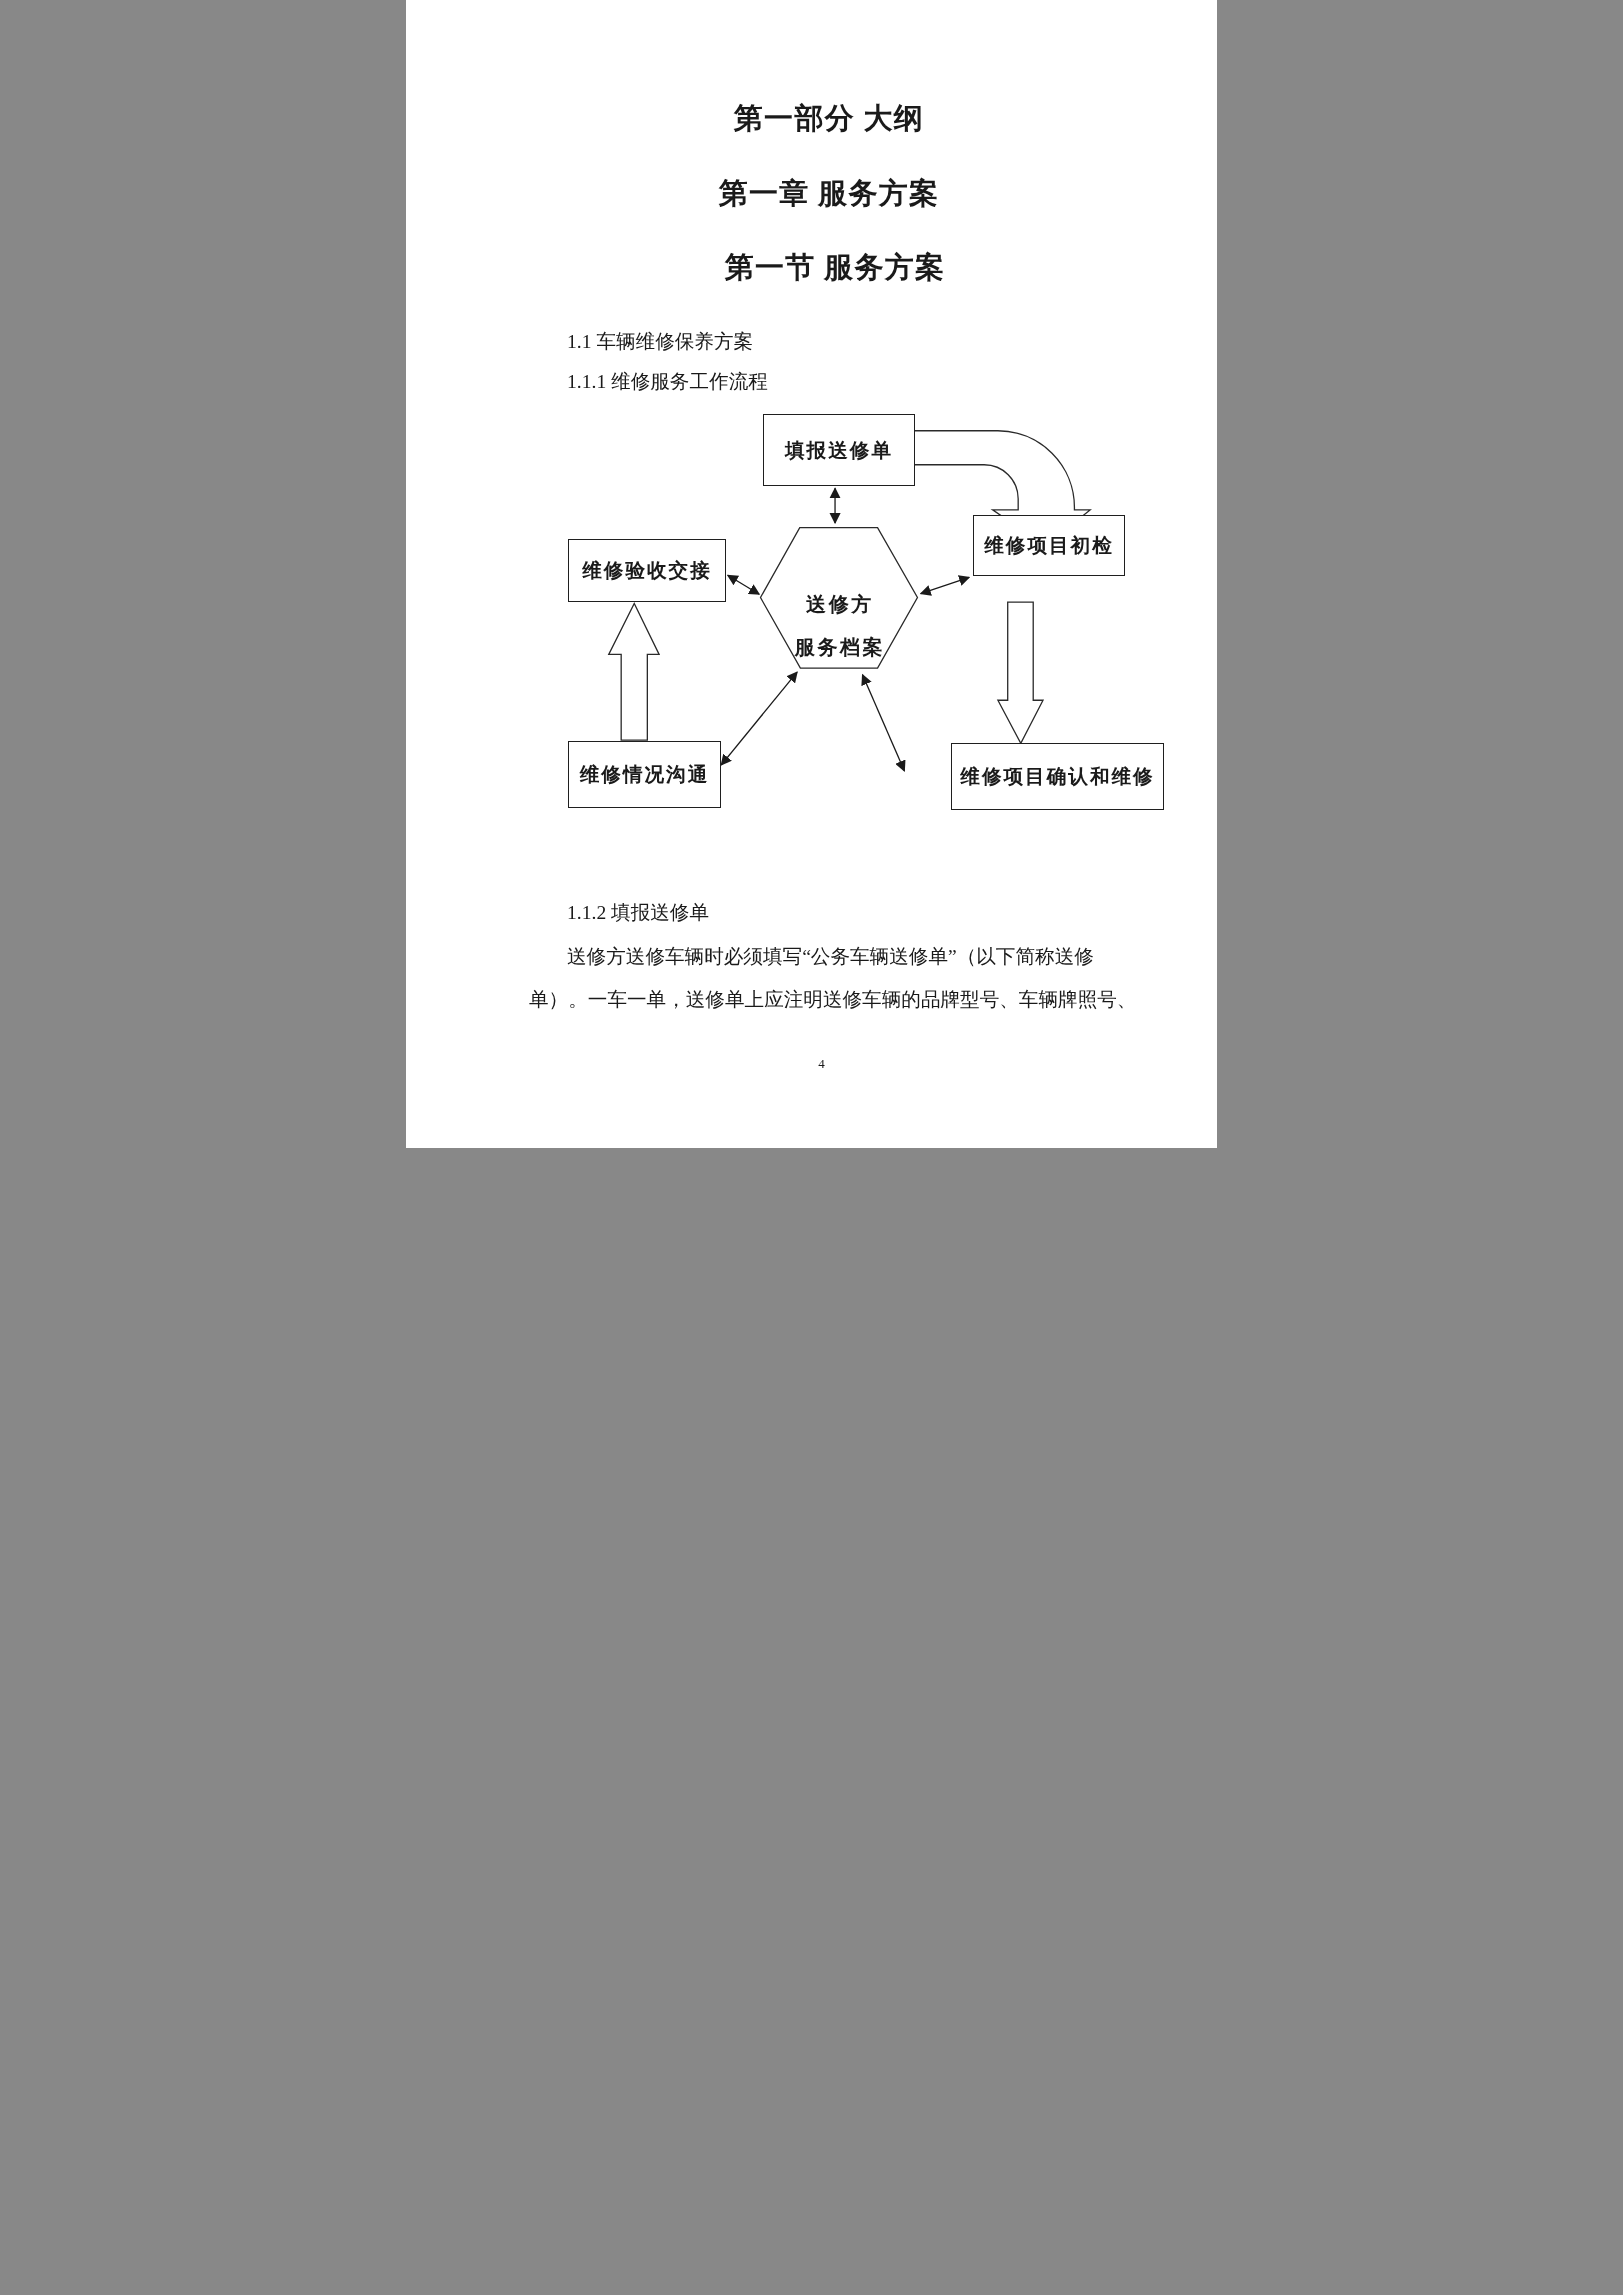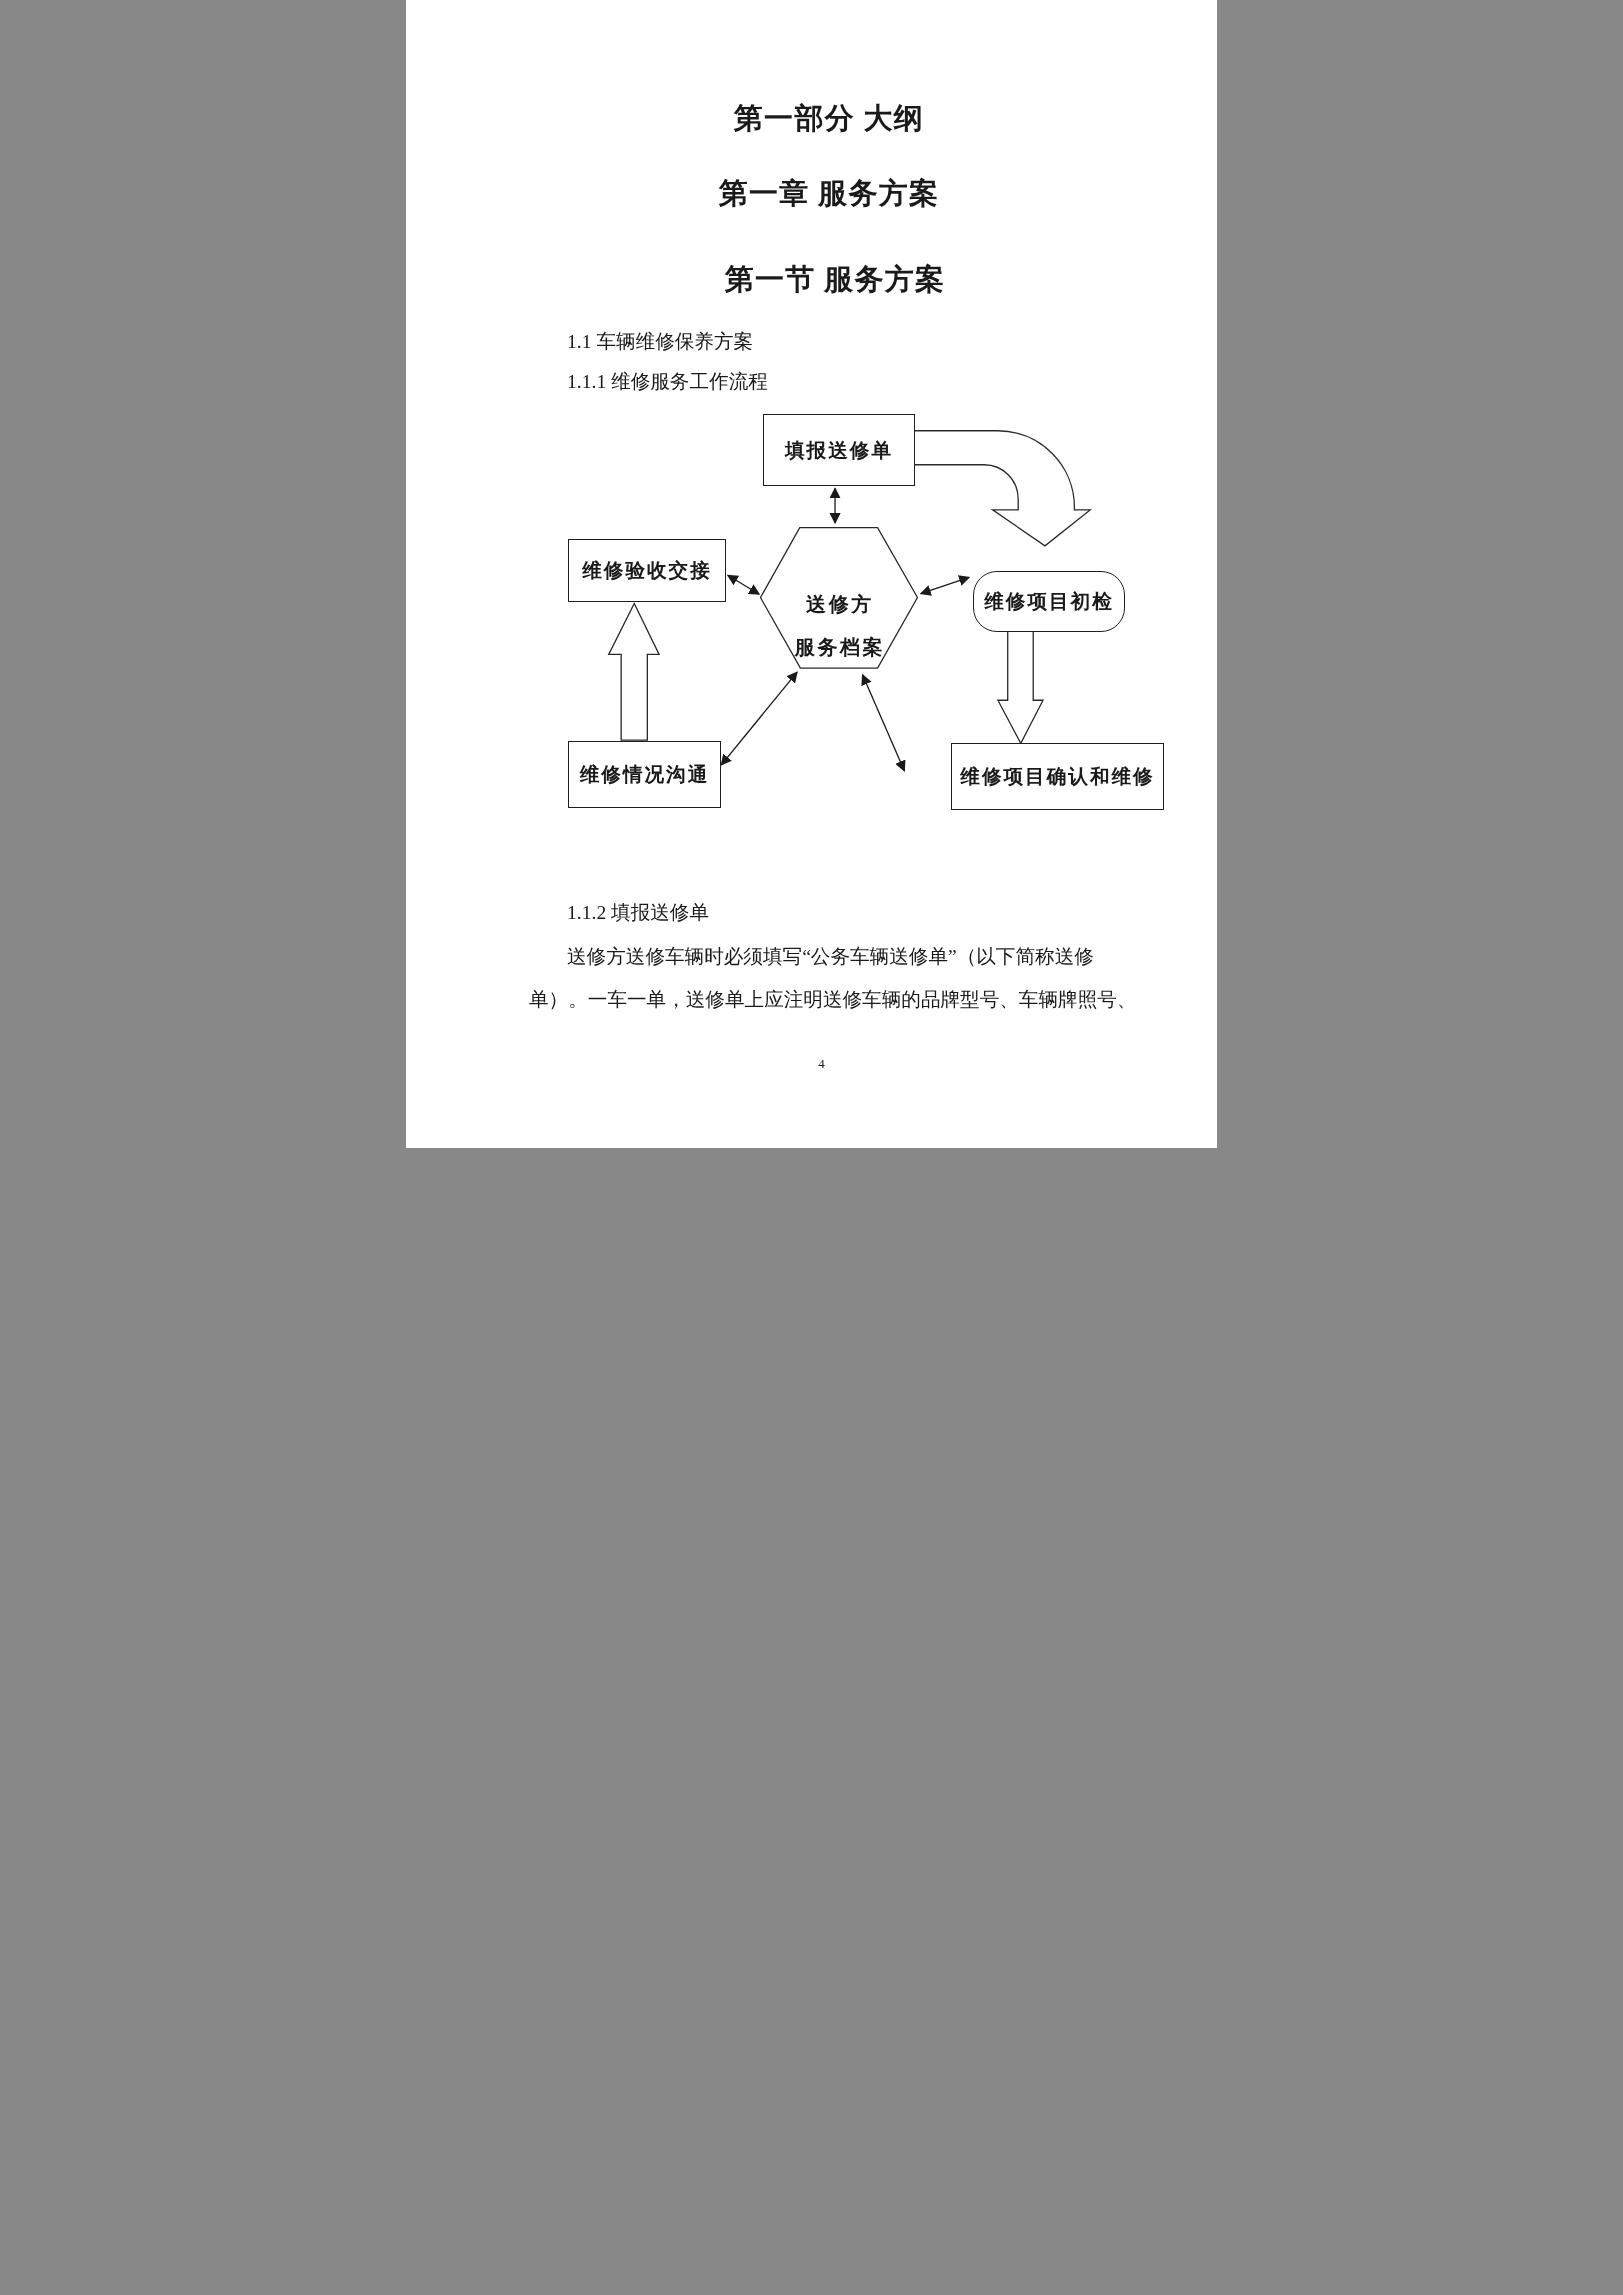"第一节 服务方案" div.abs { top: 260px -> 248px }
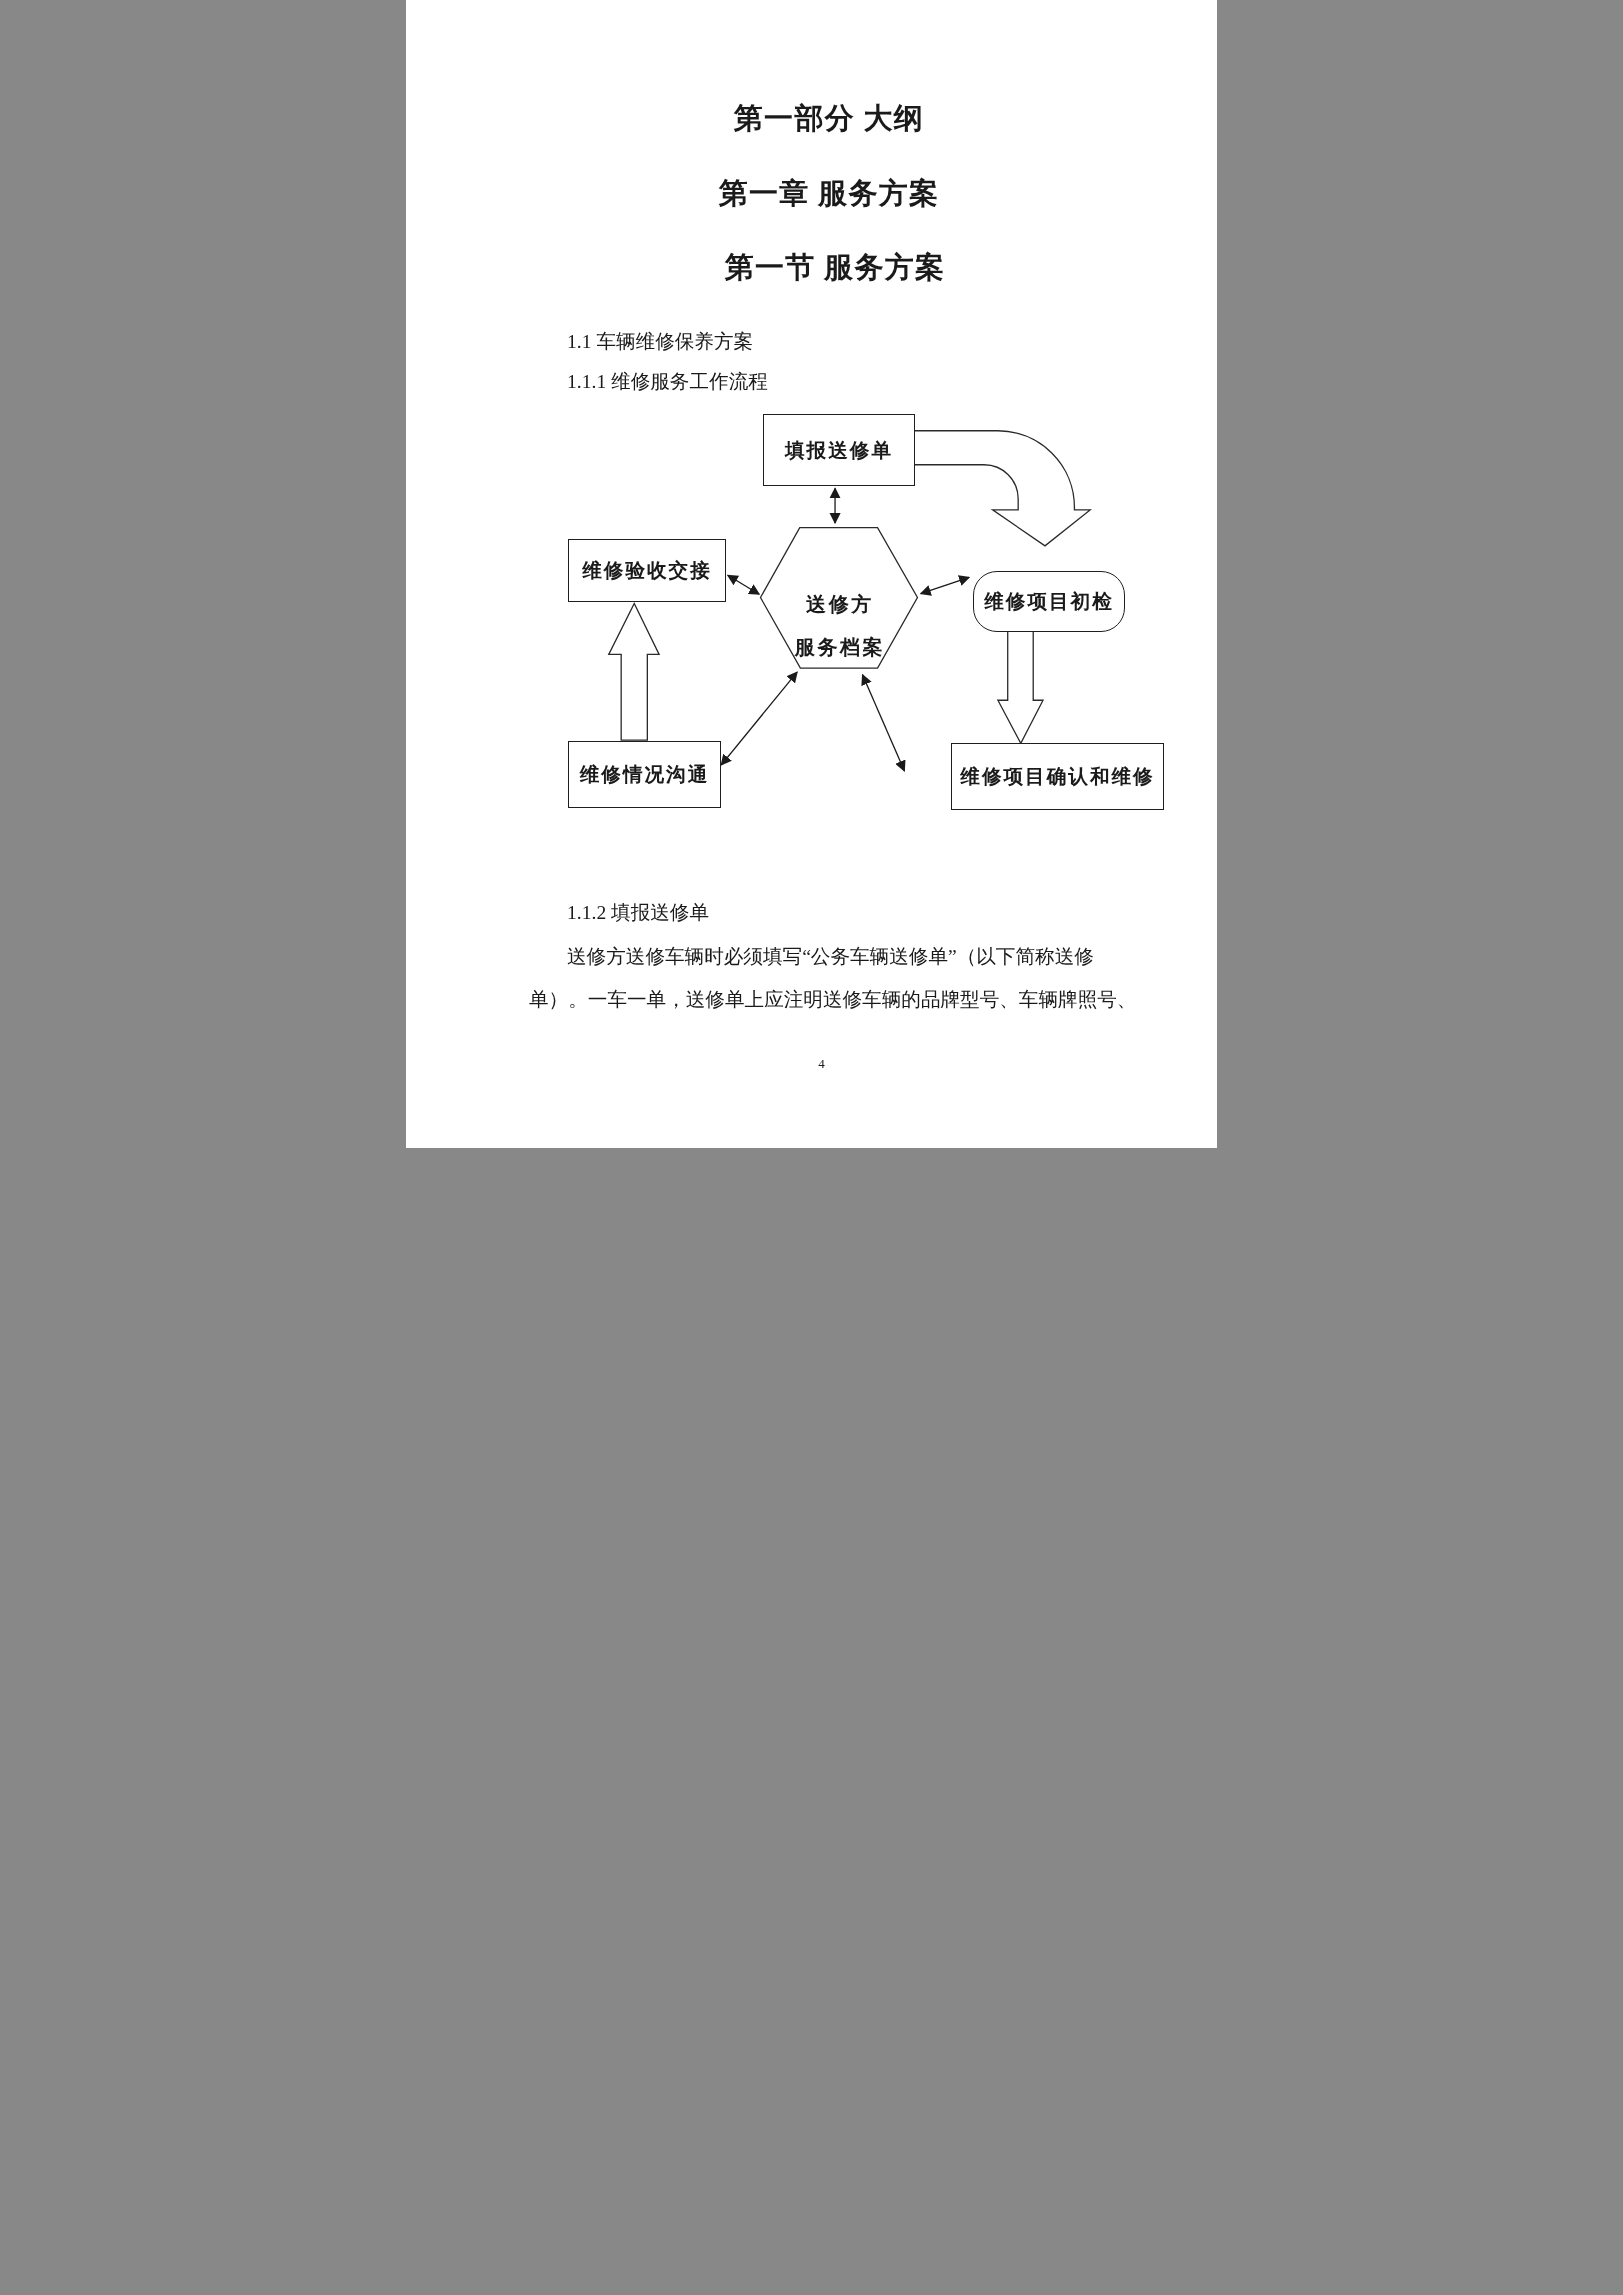"维修项目初检" div.node { border-radius: 24px -> none; top: 571px -> 515px }
